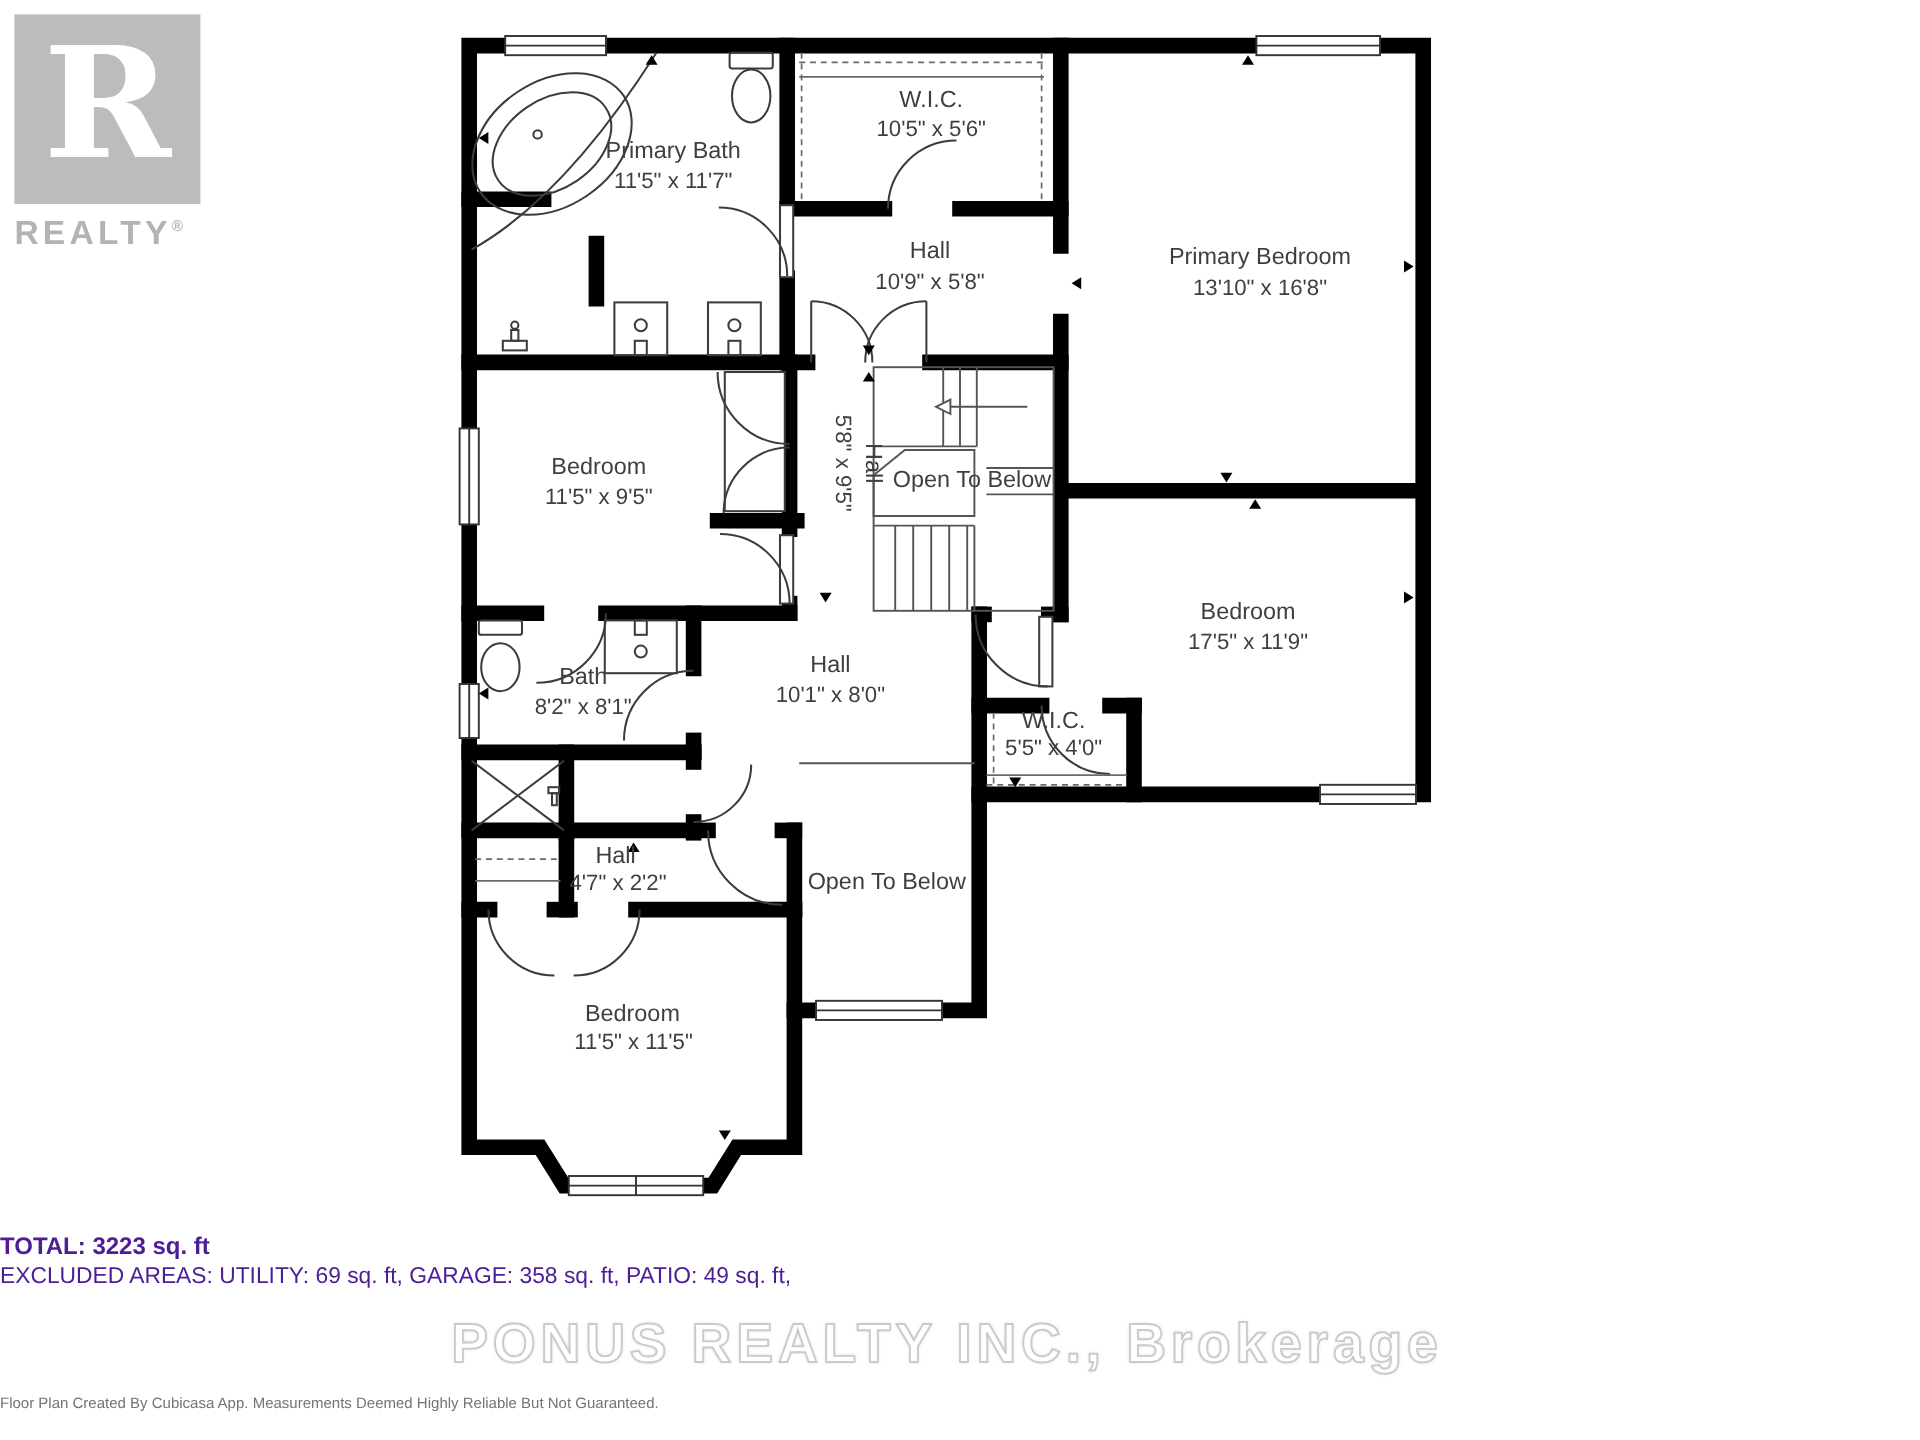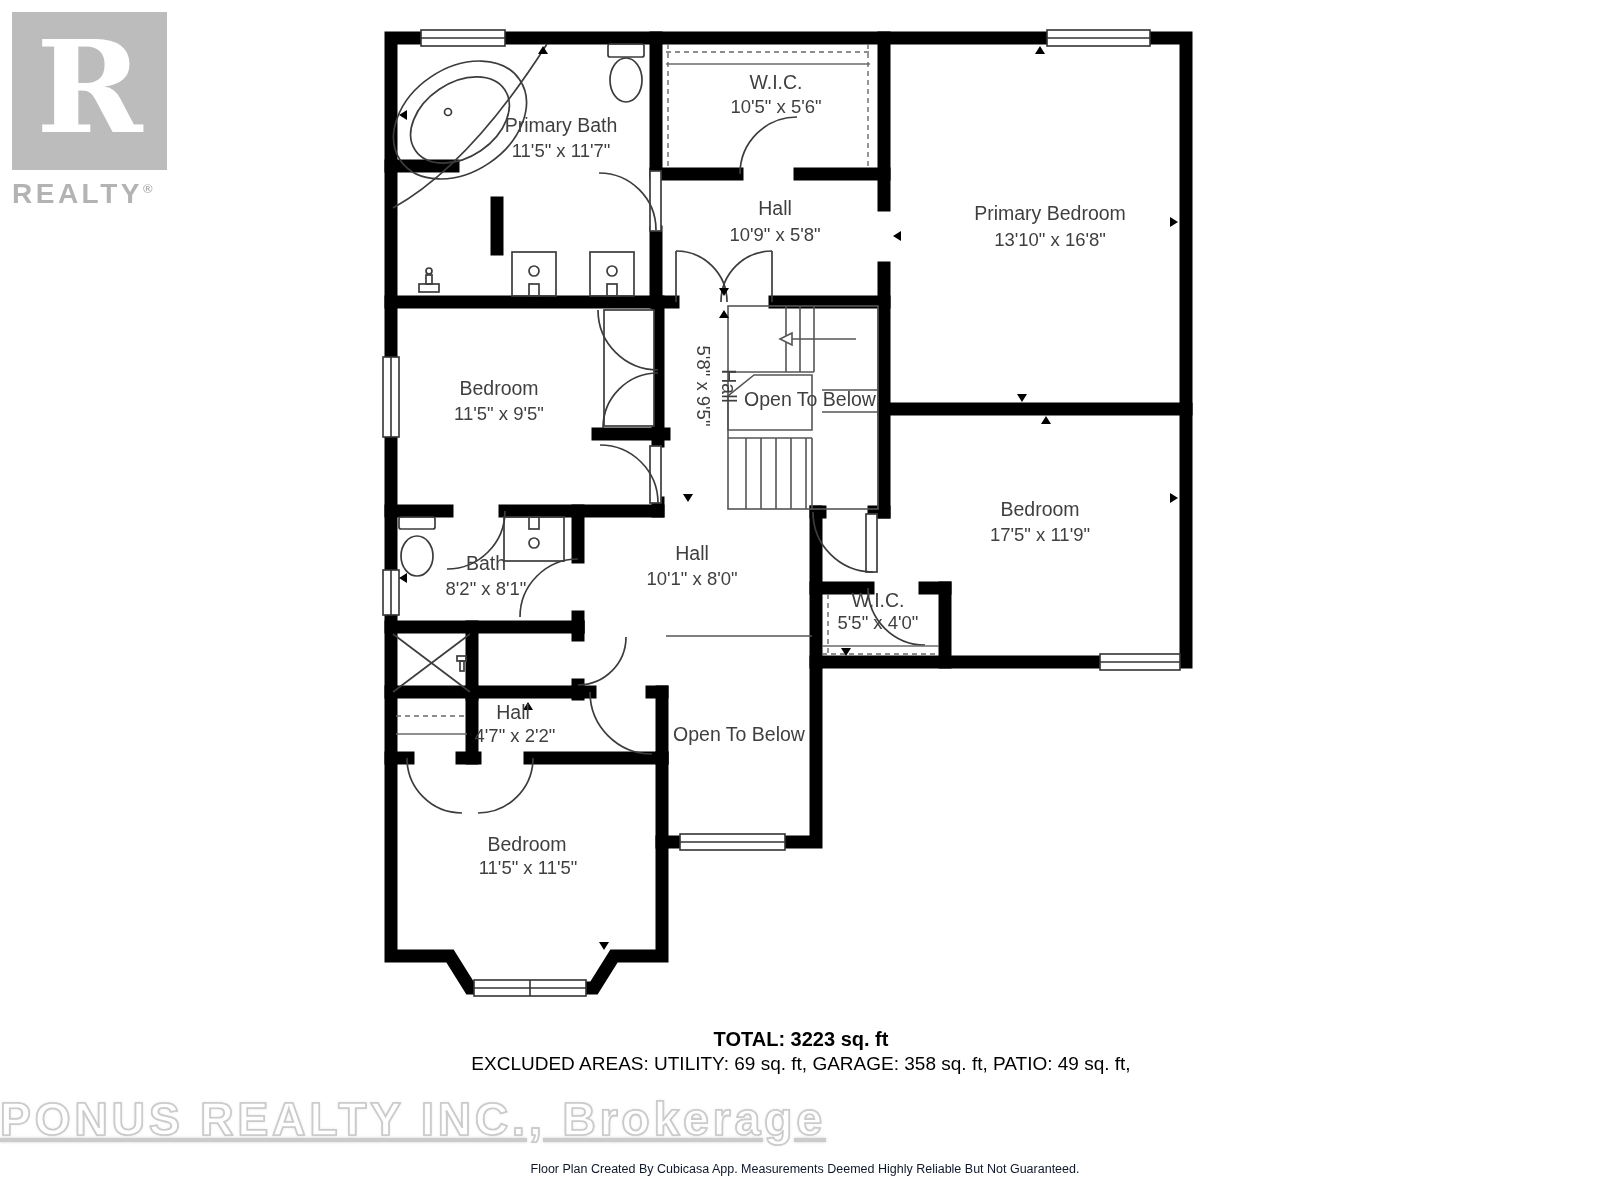"TOTAL: 3223 sq. ft" .summary { color: #000000 -> #4c1d95; left: 12px -> 0; text-align: center -> none }
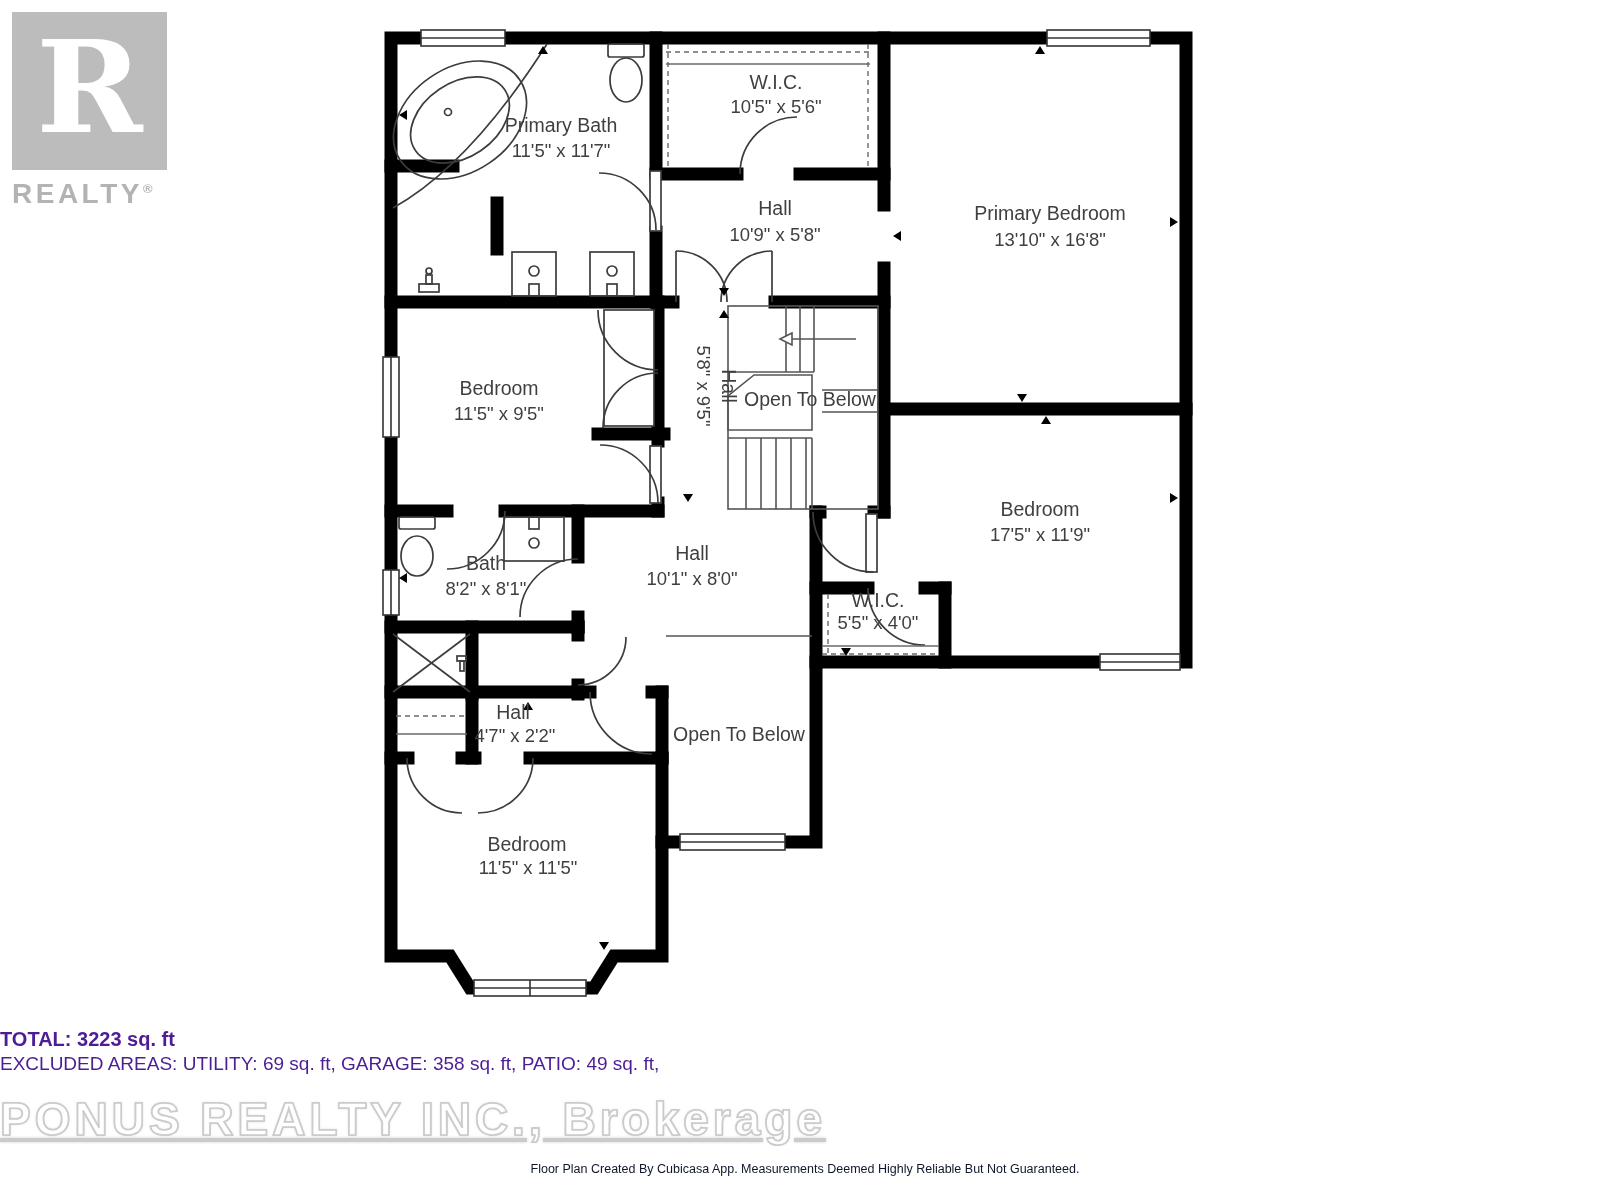"PONUS REALTY INC., Brokerage" .watermark { text-align: none -> center; text-decoration: underline -> none }
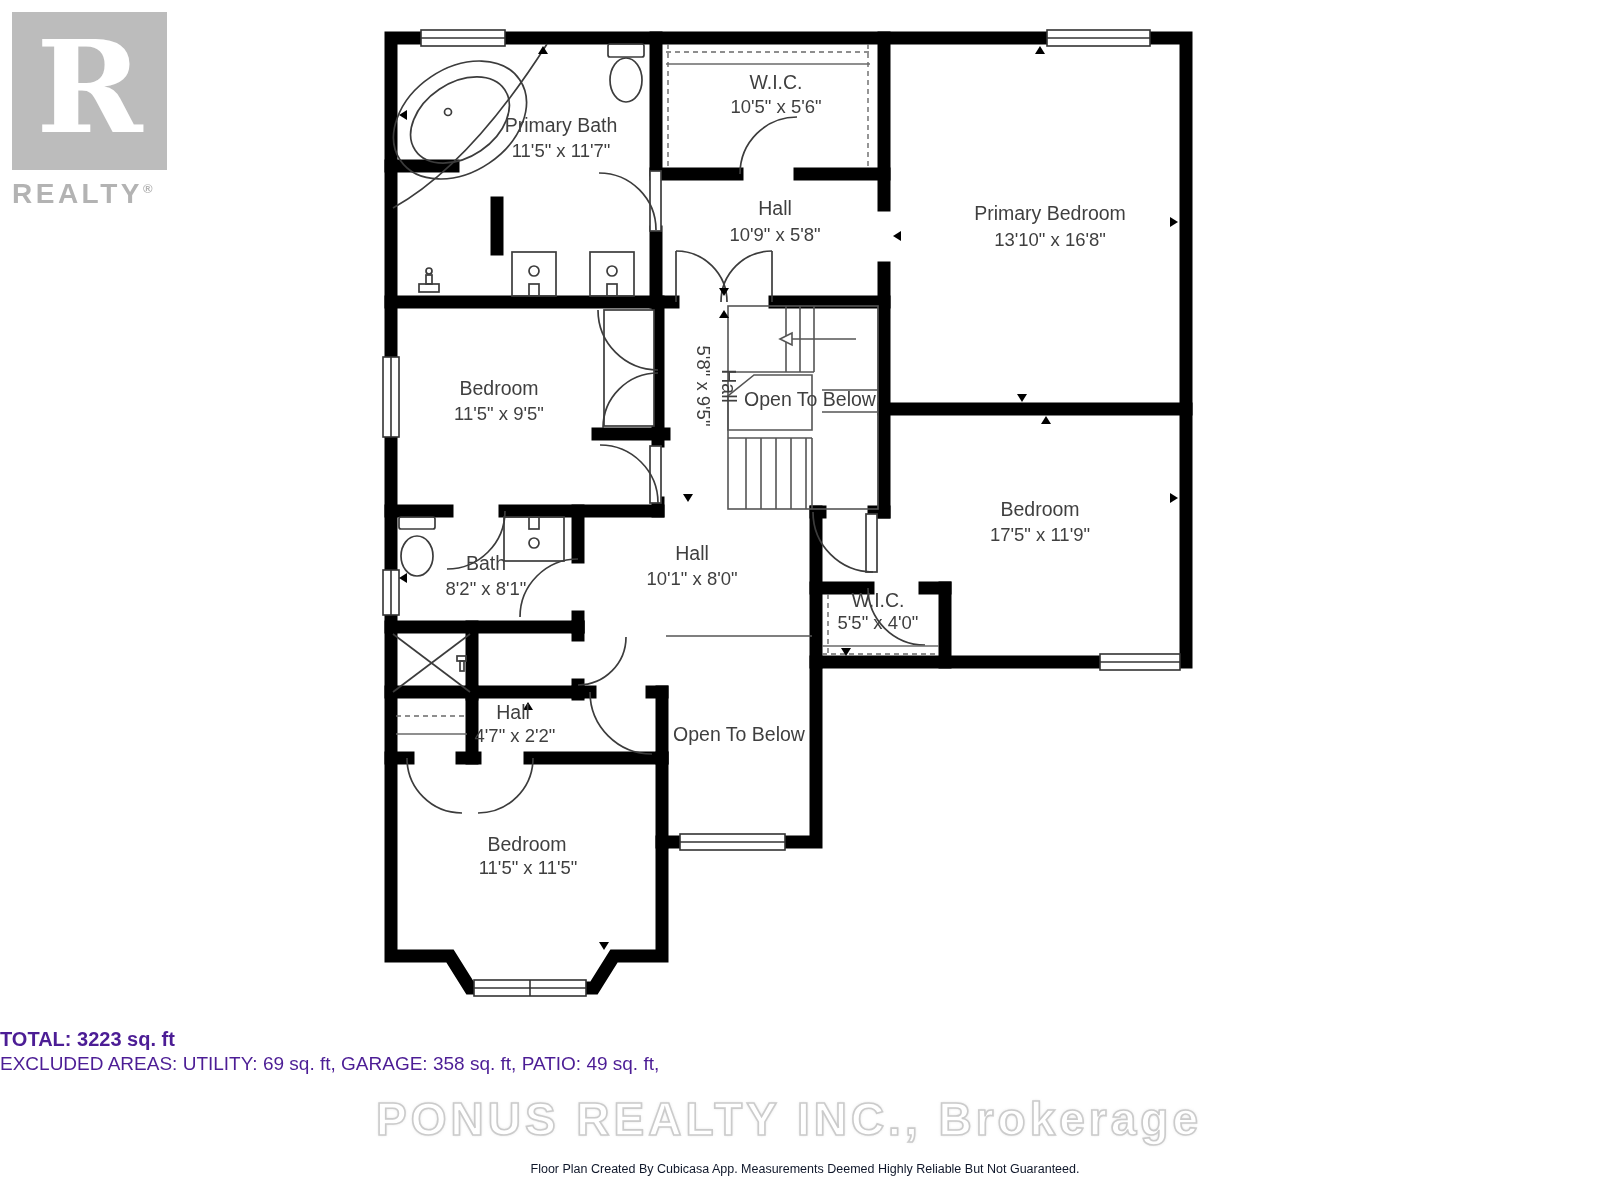"Floor Plan Created By Cubicasa" .footer { color: #0f172a -> #737373; left: 16px -> 0; text-align: center -> none }
